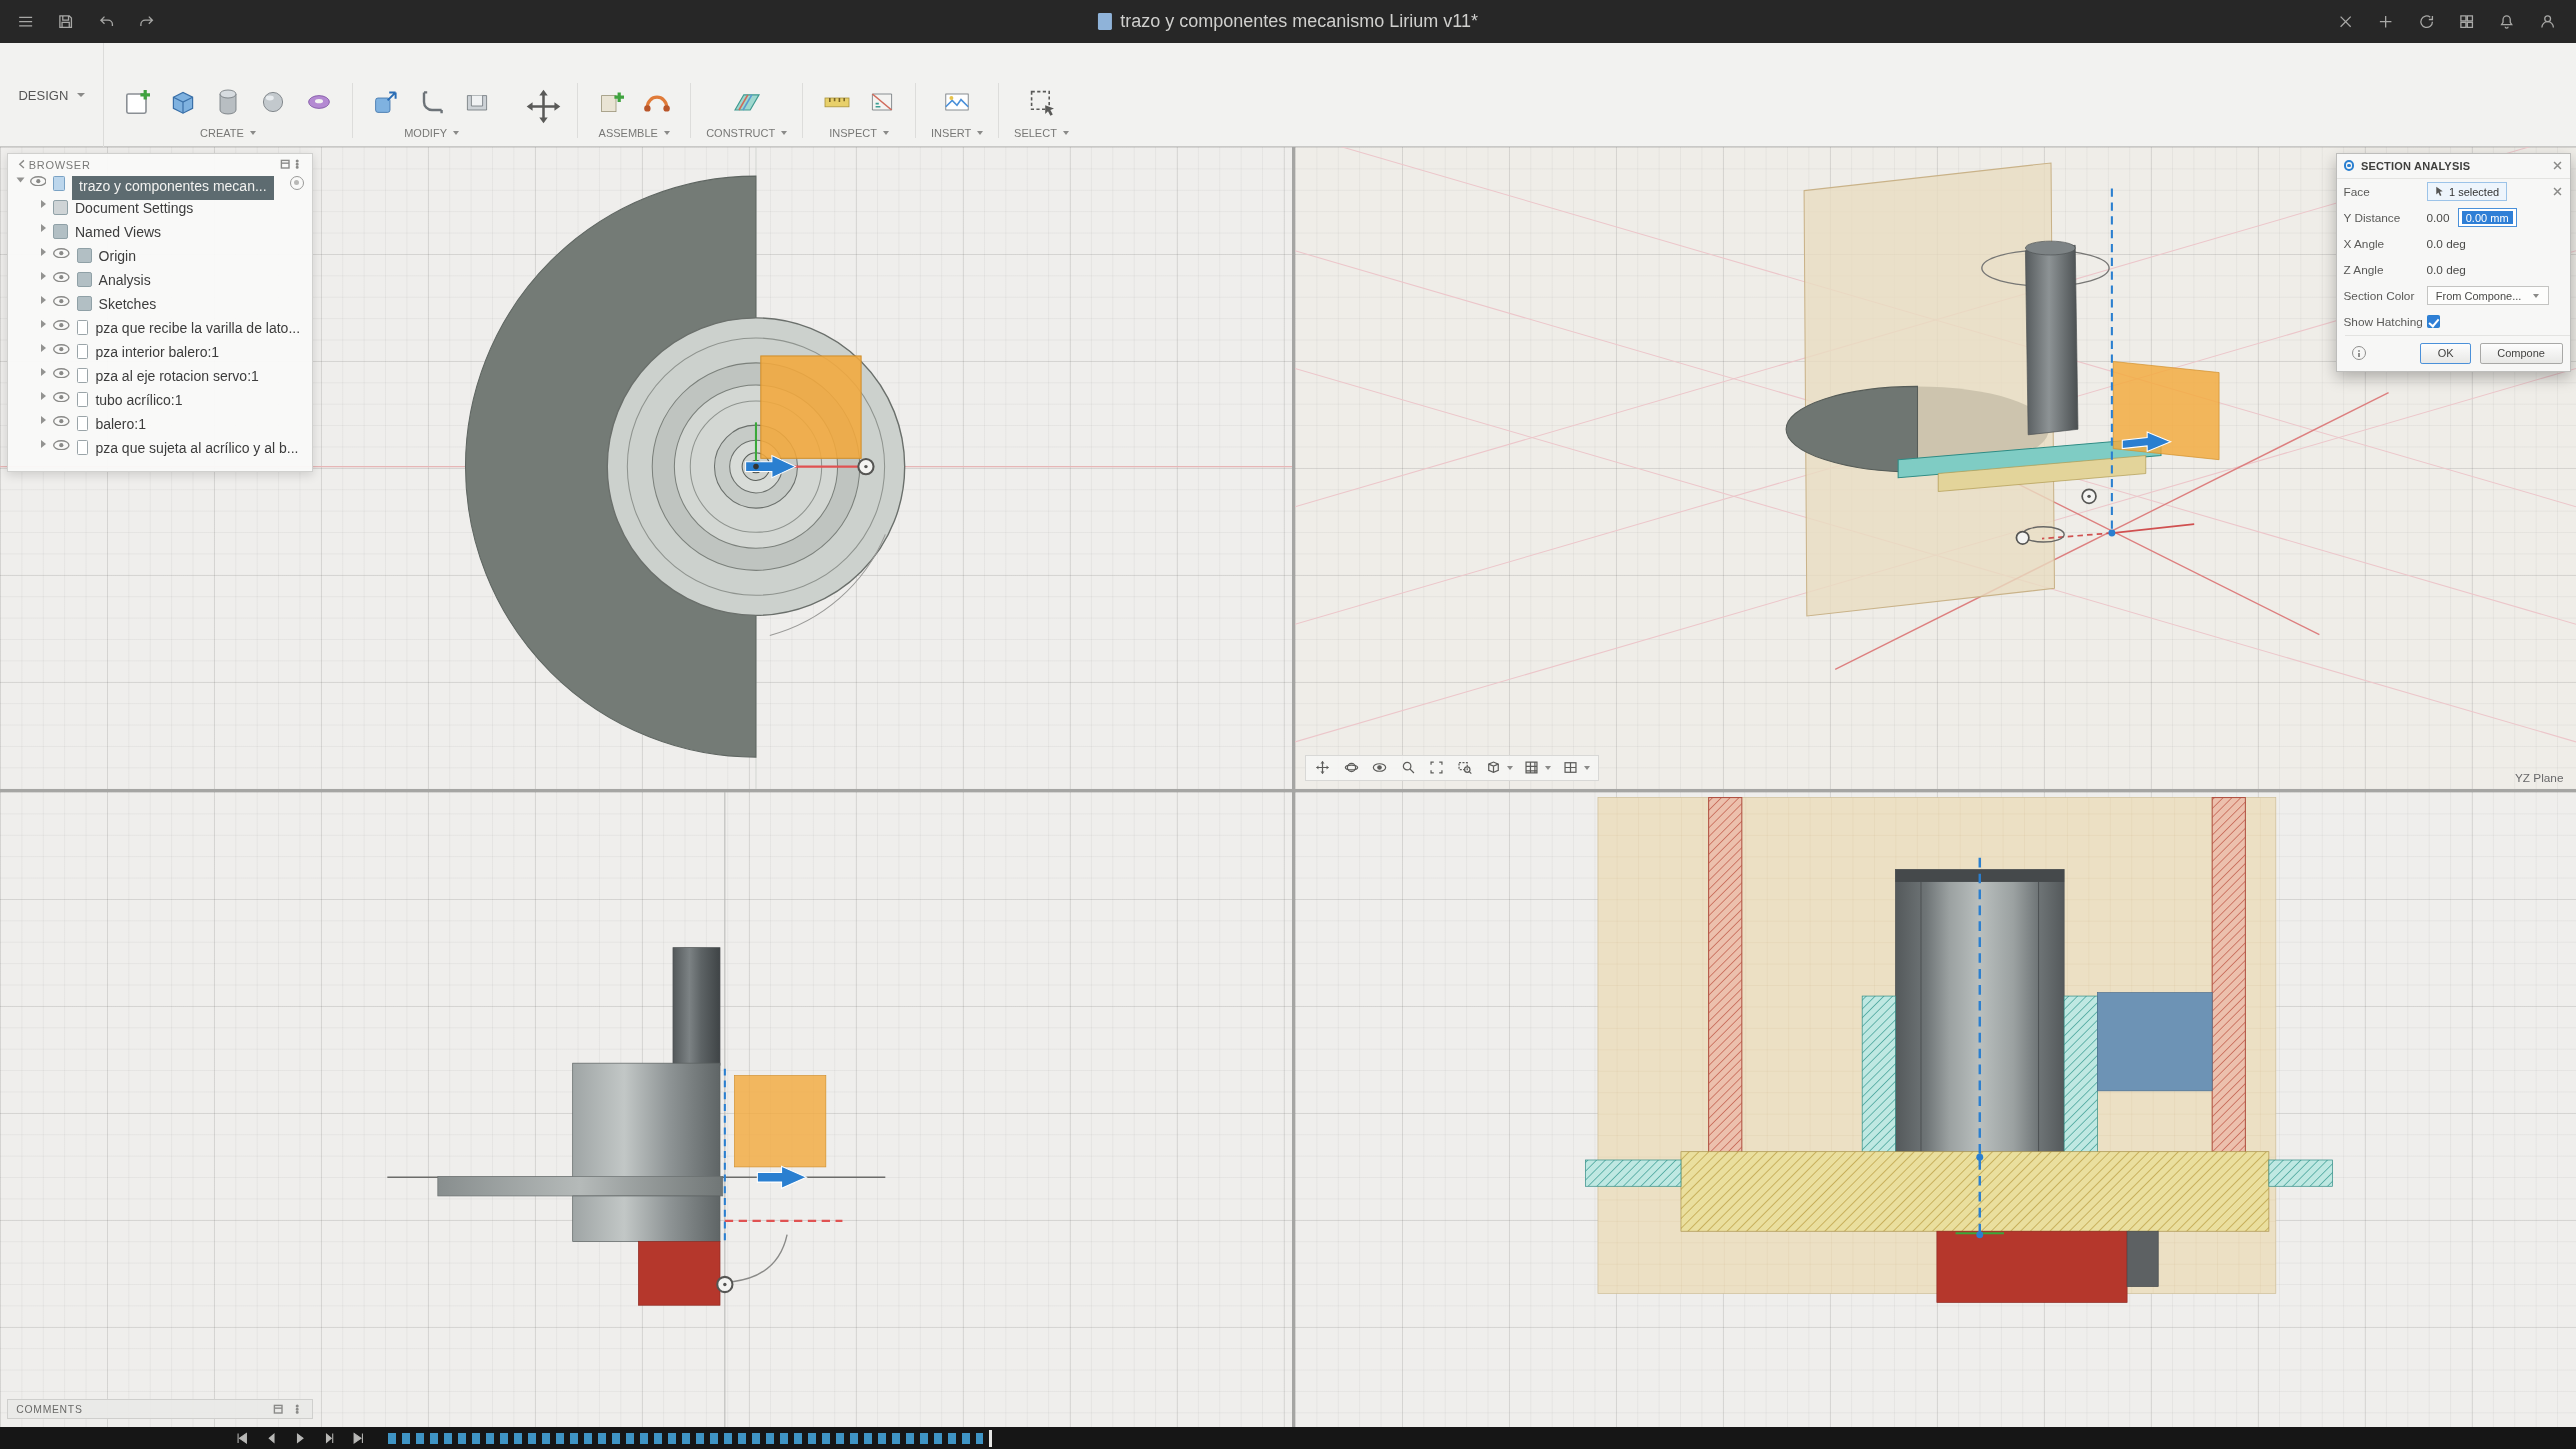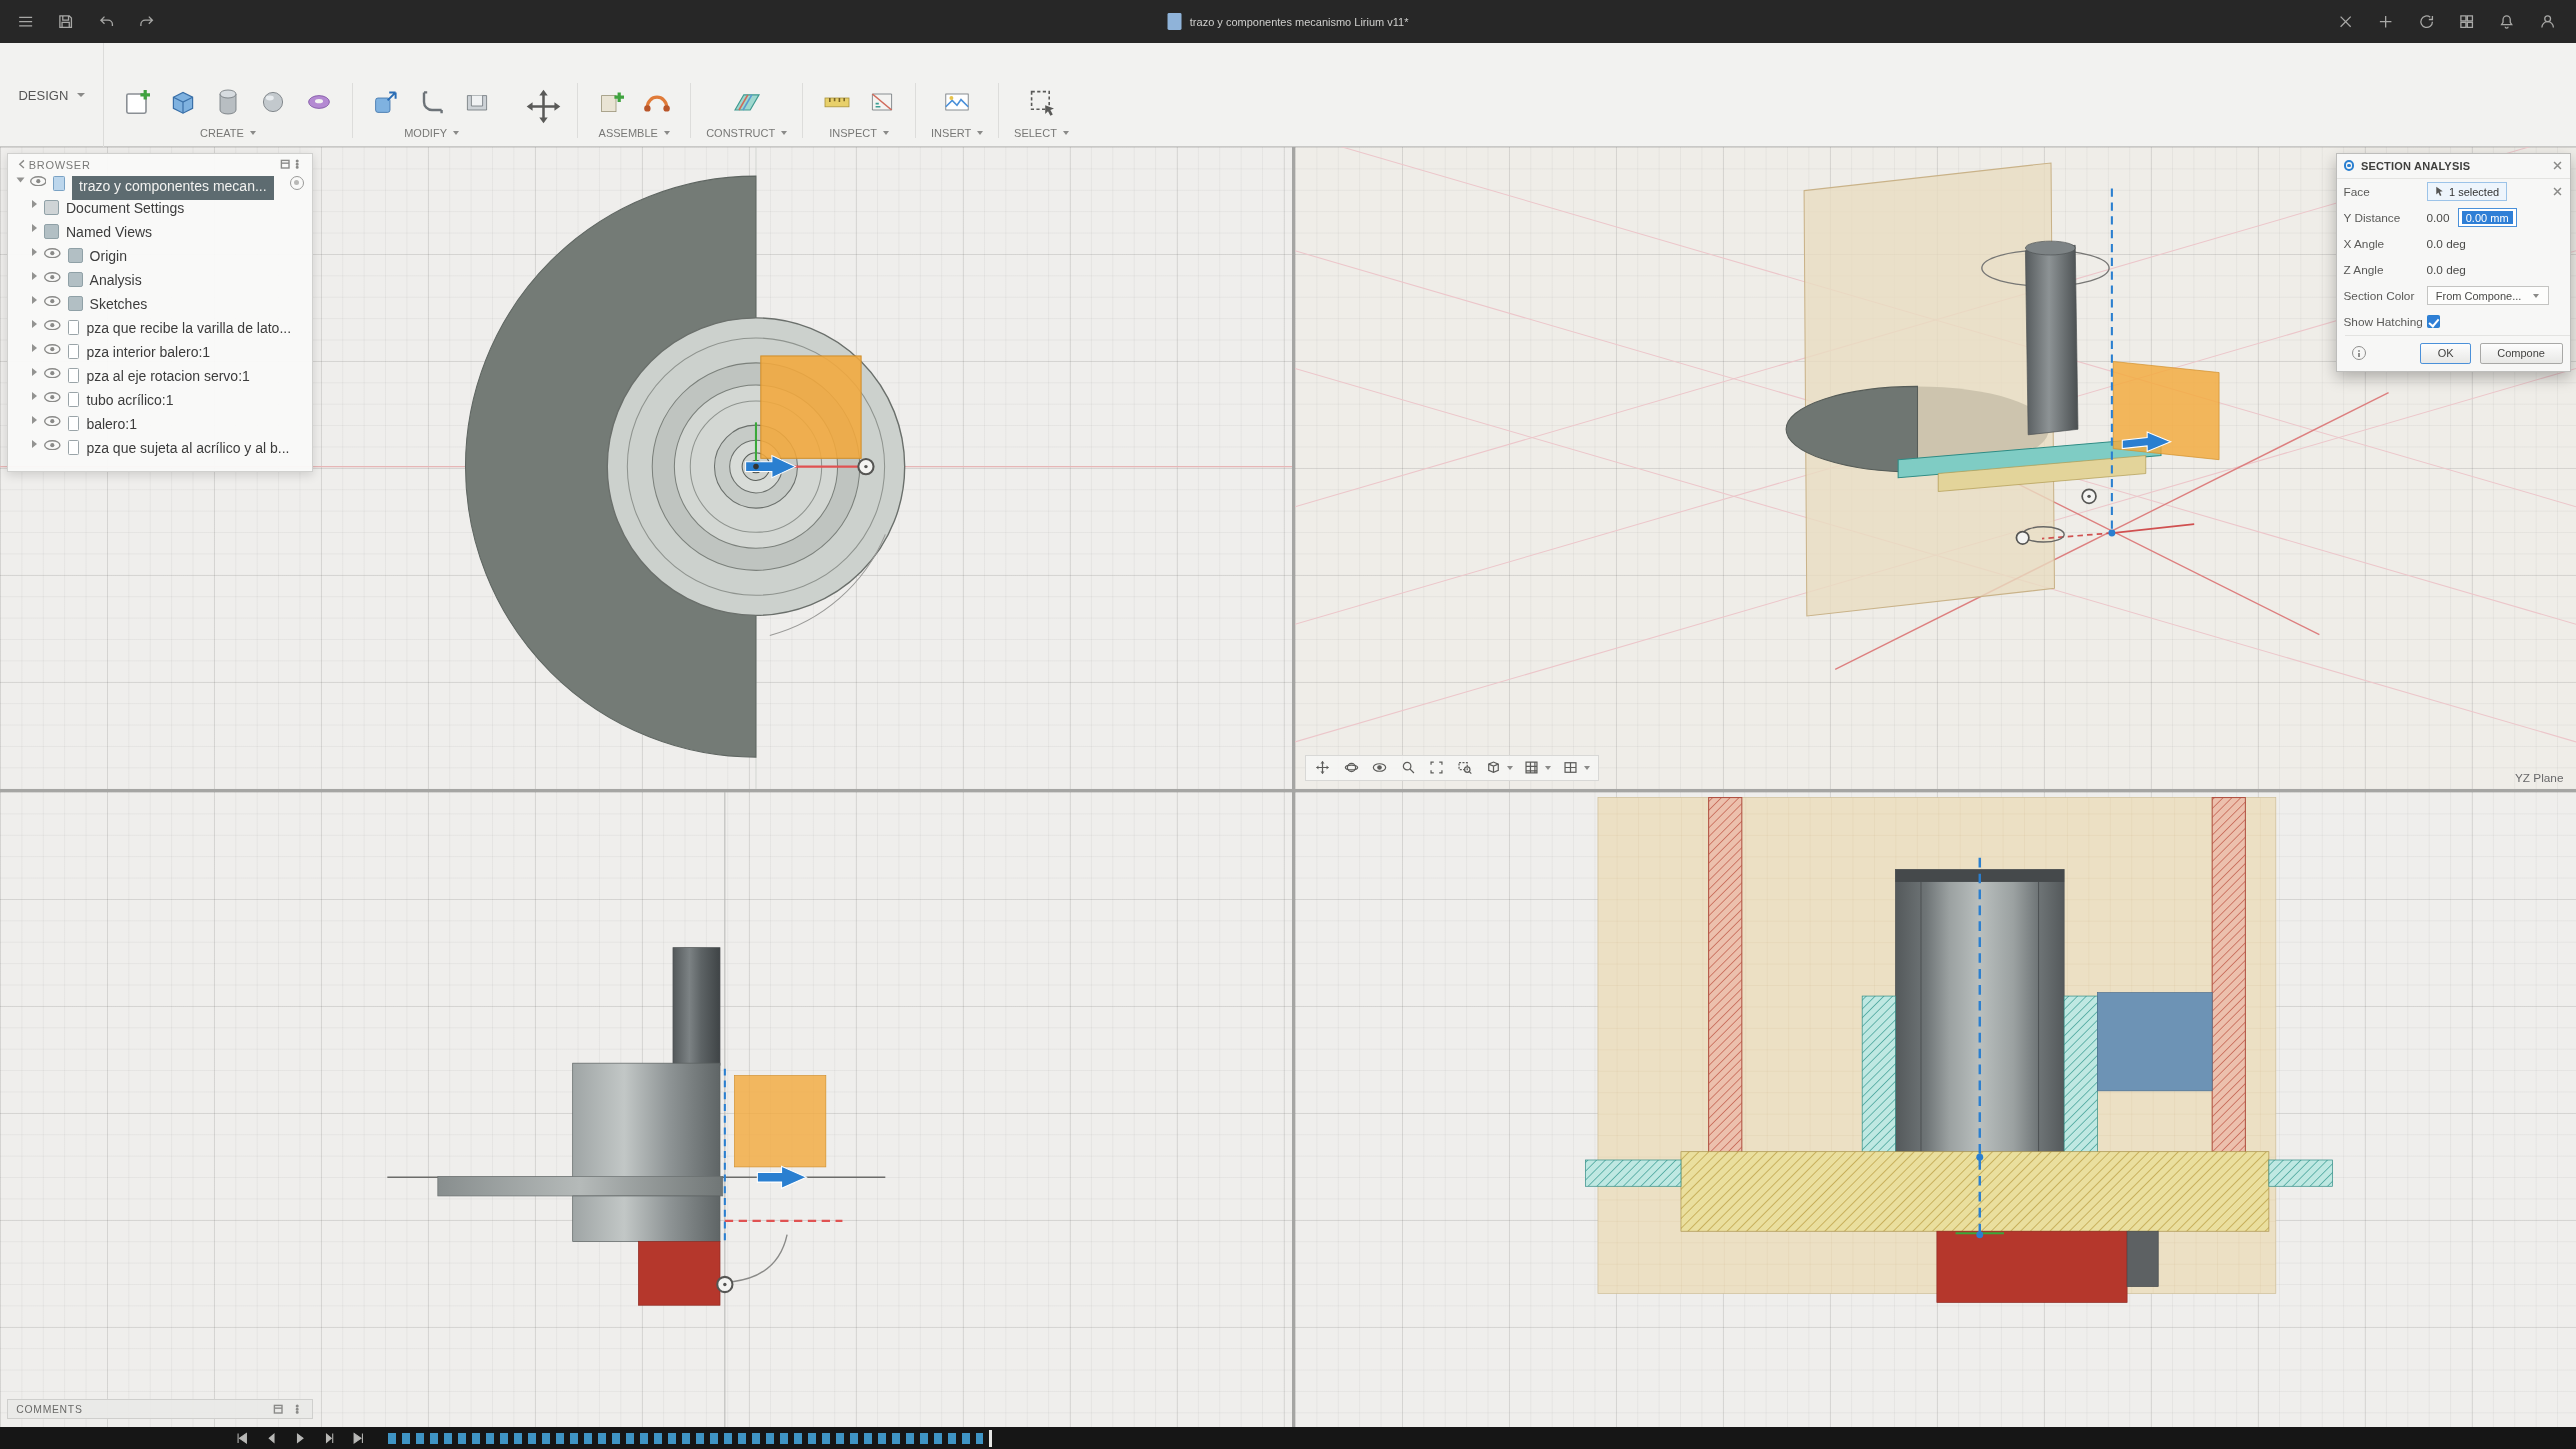"trazo y componentes mecanismo Lirium" .tb-title { font-size: 11px -> 18px }
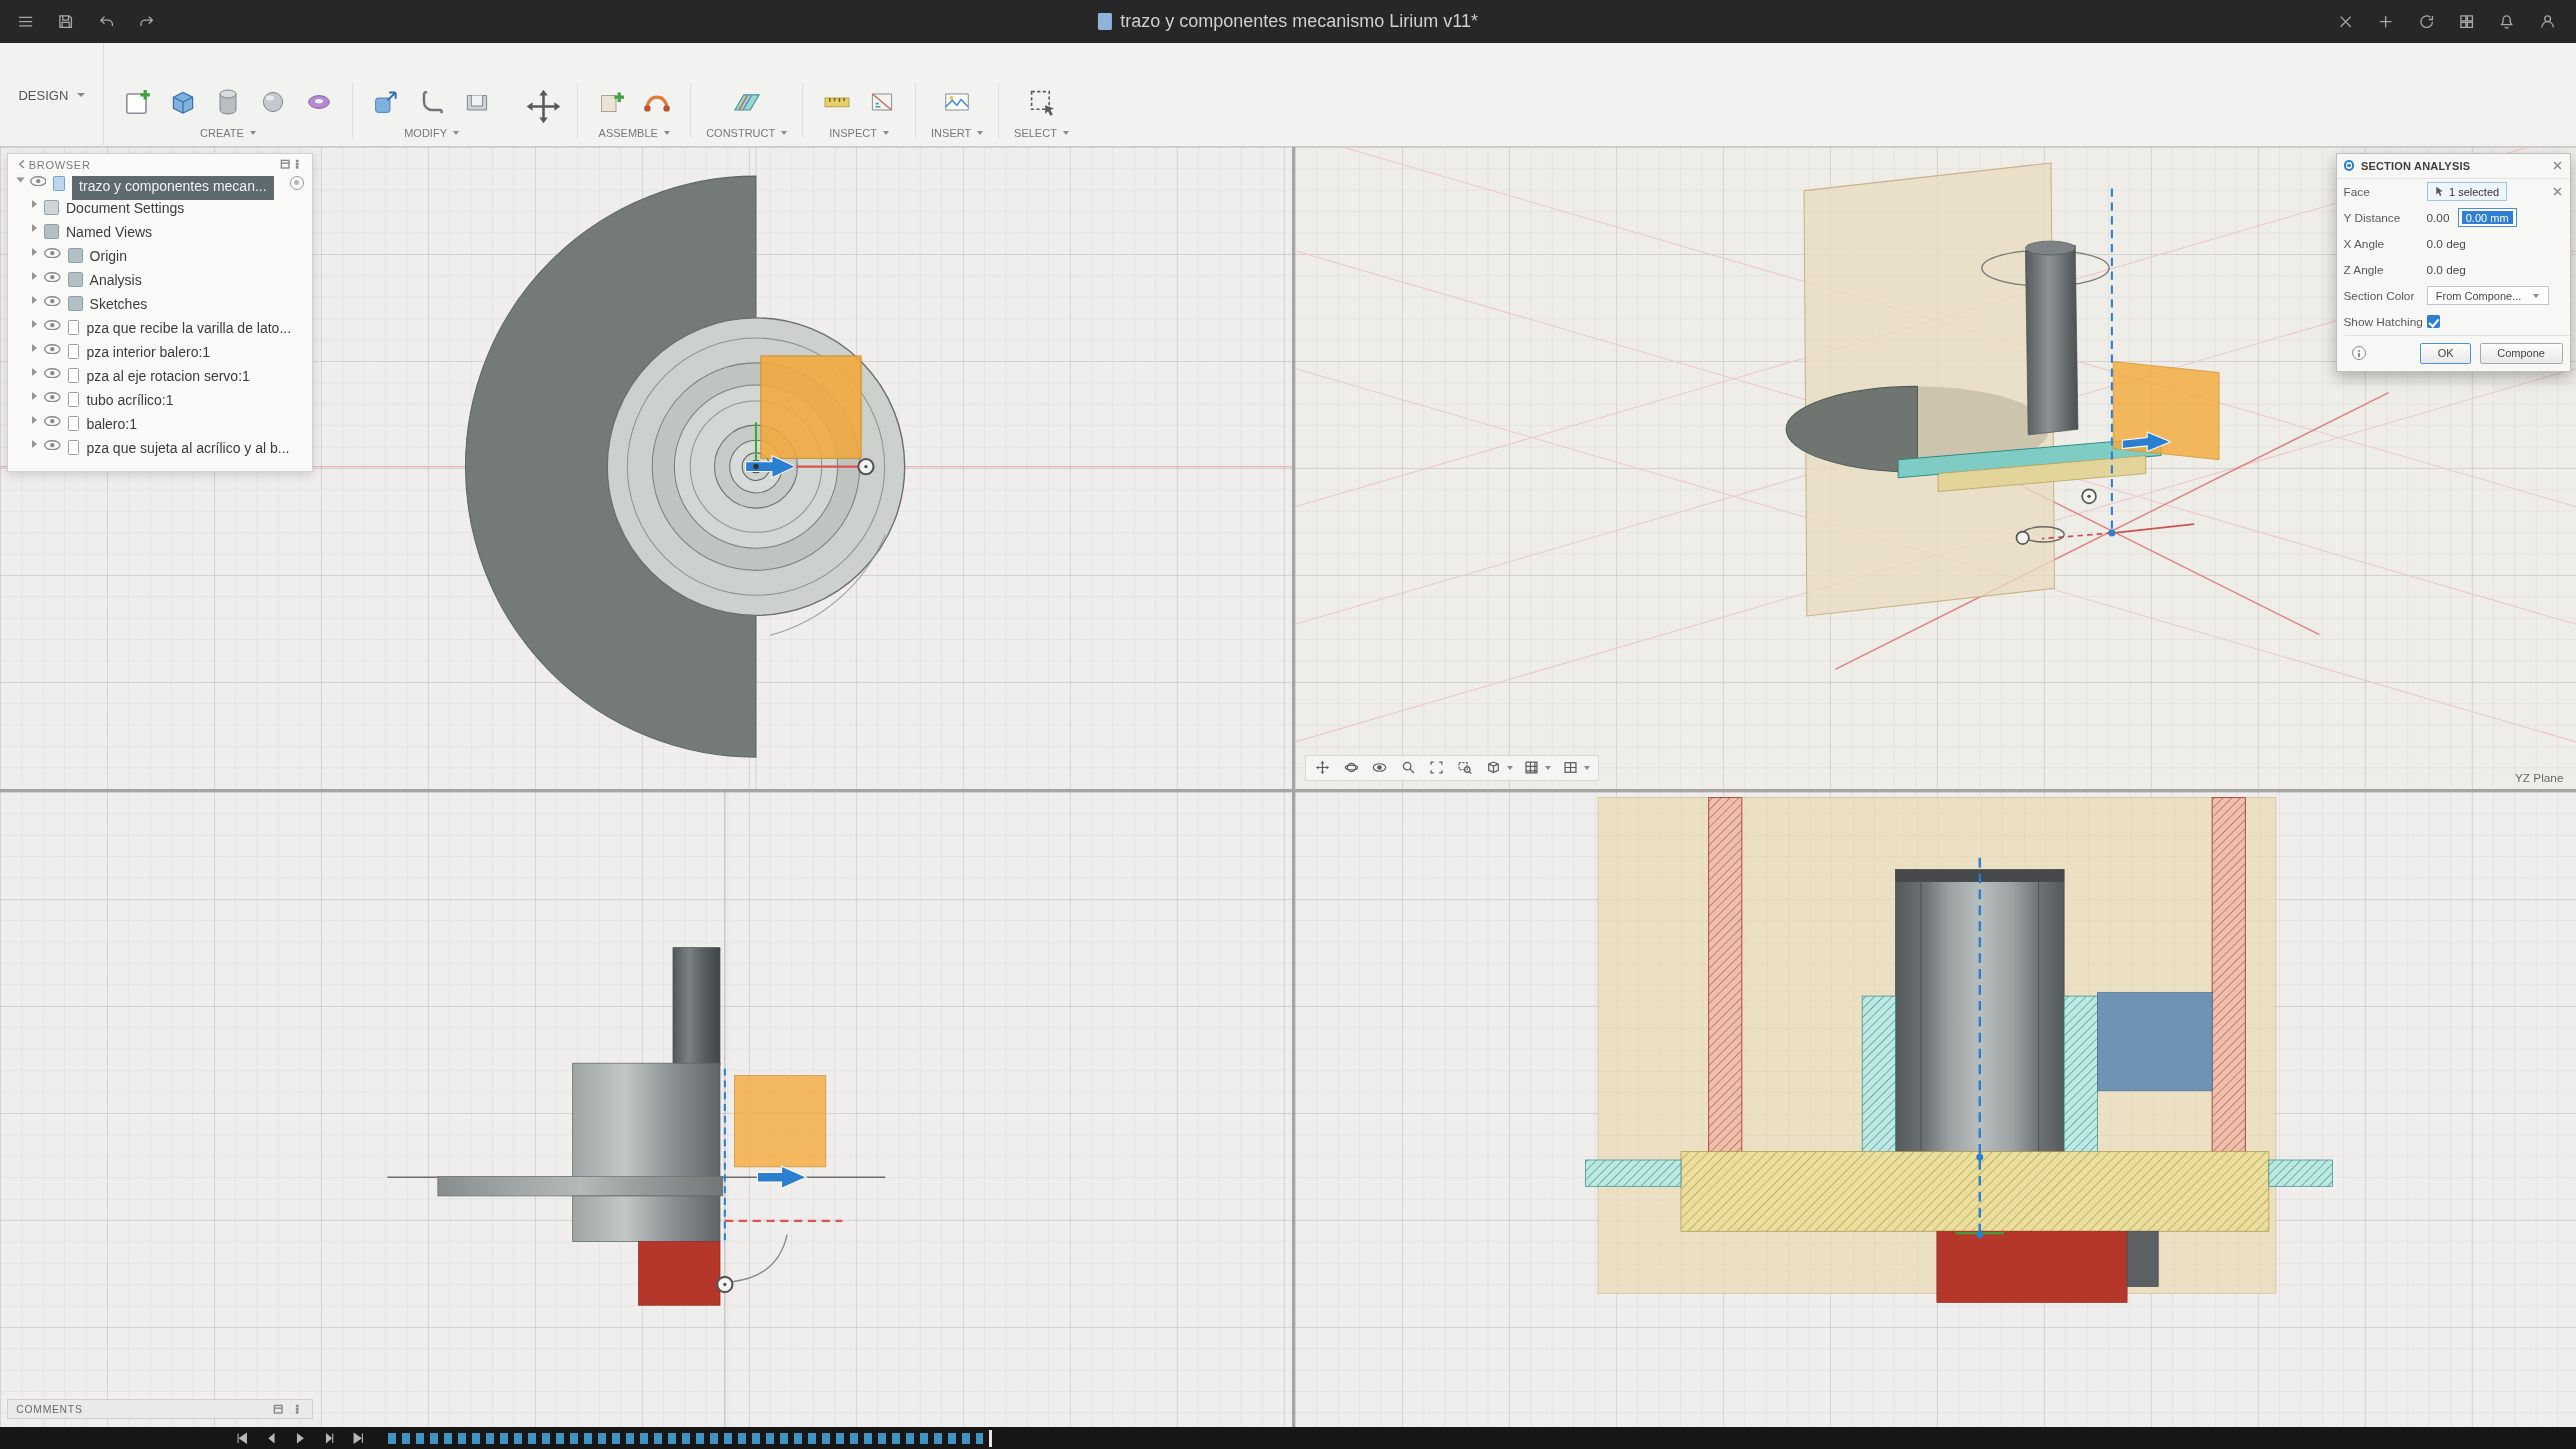"Document Settings" .trow.l2 { padding-left: 24px -> 33px }
